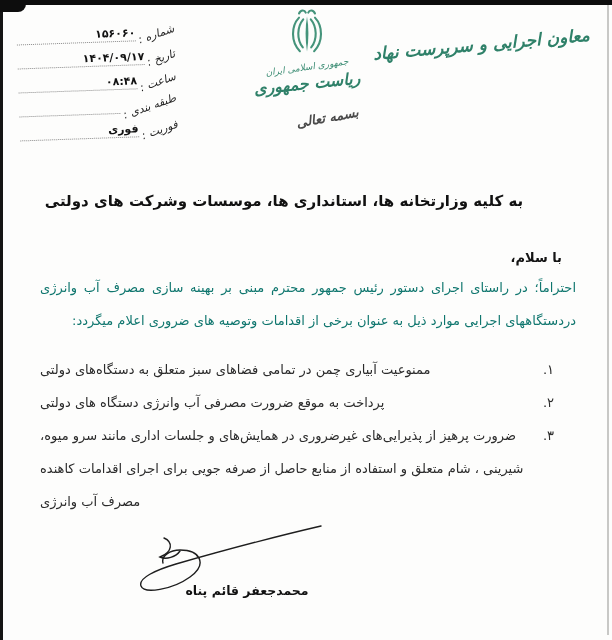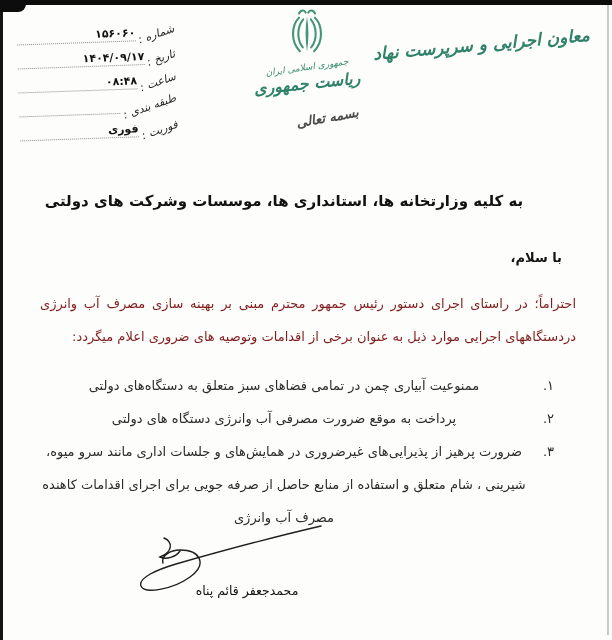"با سلام،" .salutation { margin-bottom: 22px -> 6px }
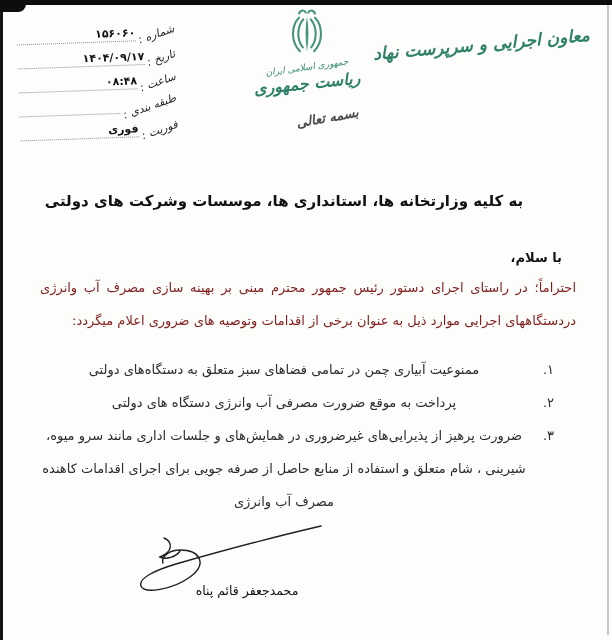"احتراماً؛ در راستای اجرای دستور" .body-par { color: #7f1d1d -> #0f766e }
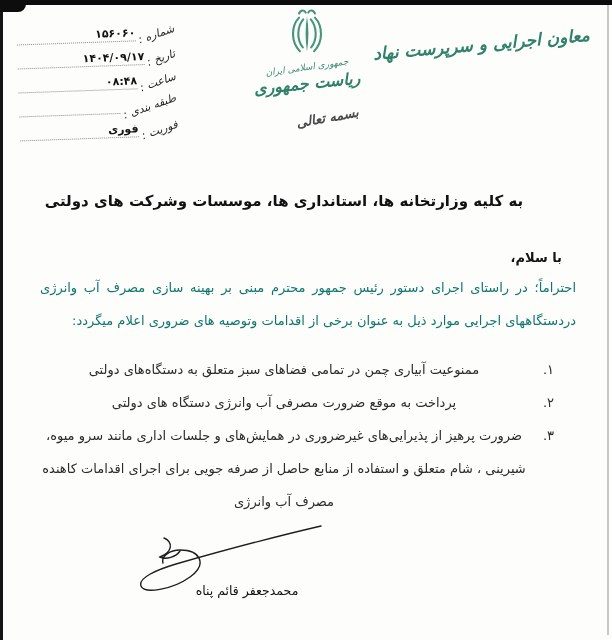"ممنوعیت آبیاری چمن در تمامی" .ditem .txt { text-align: center -> left }
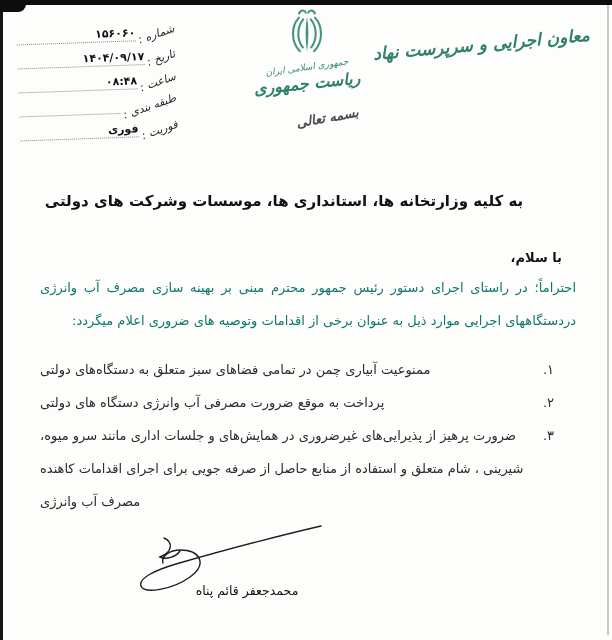"محمدجعفر قائم پناه" .signer { font-weight: normal -> bold }
